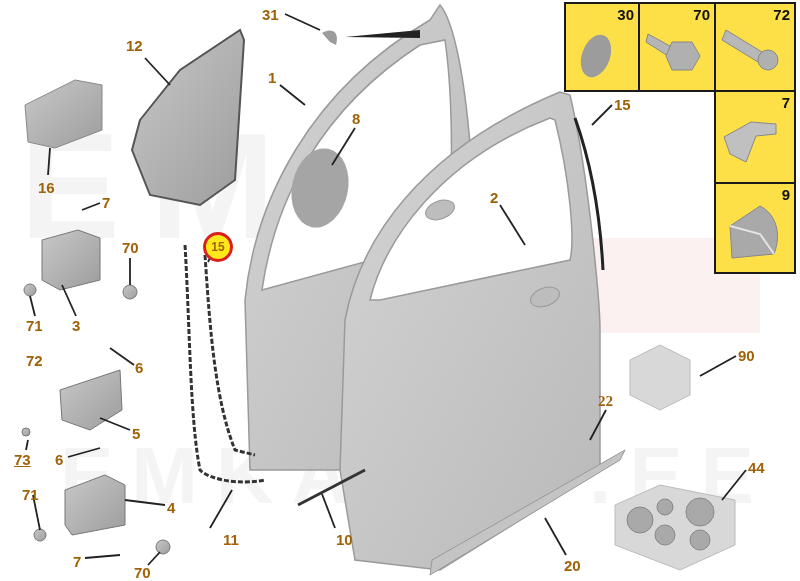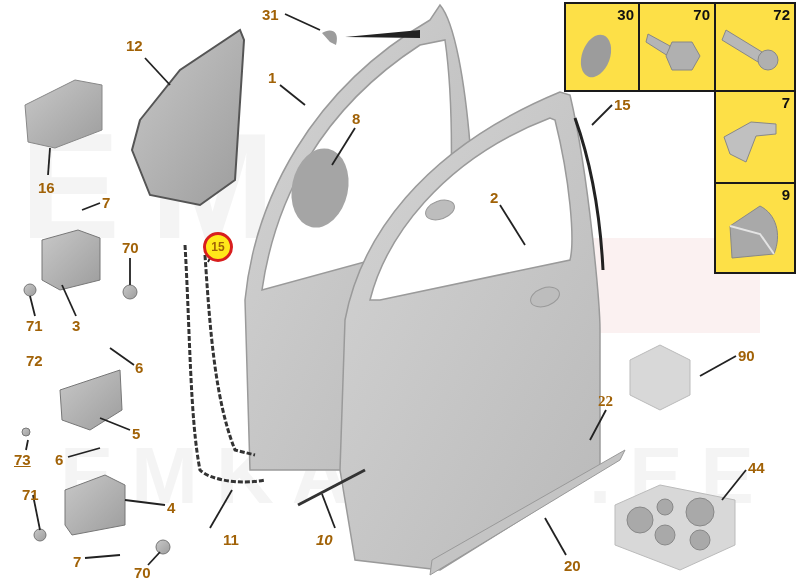"10" span.lbl { font-style: italic -> none; left: 316px -> 336px }
